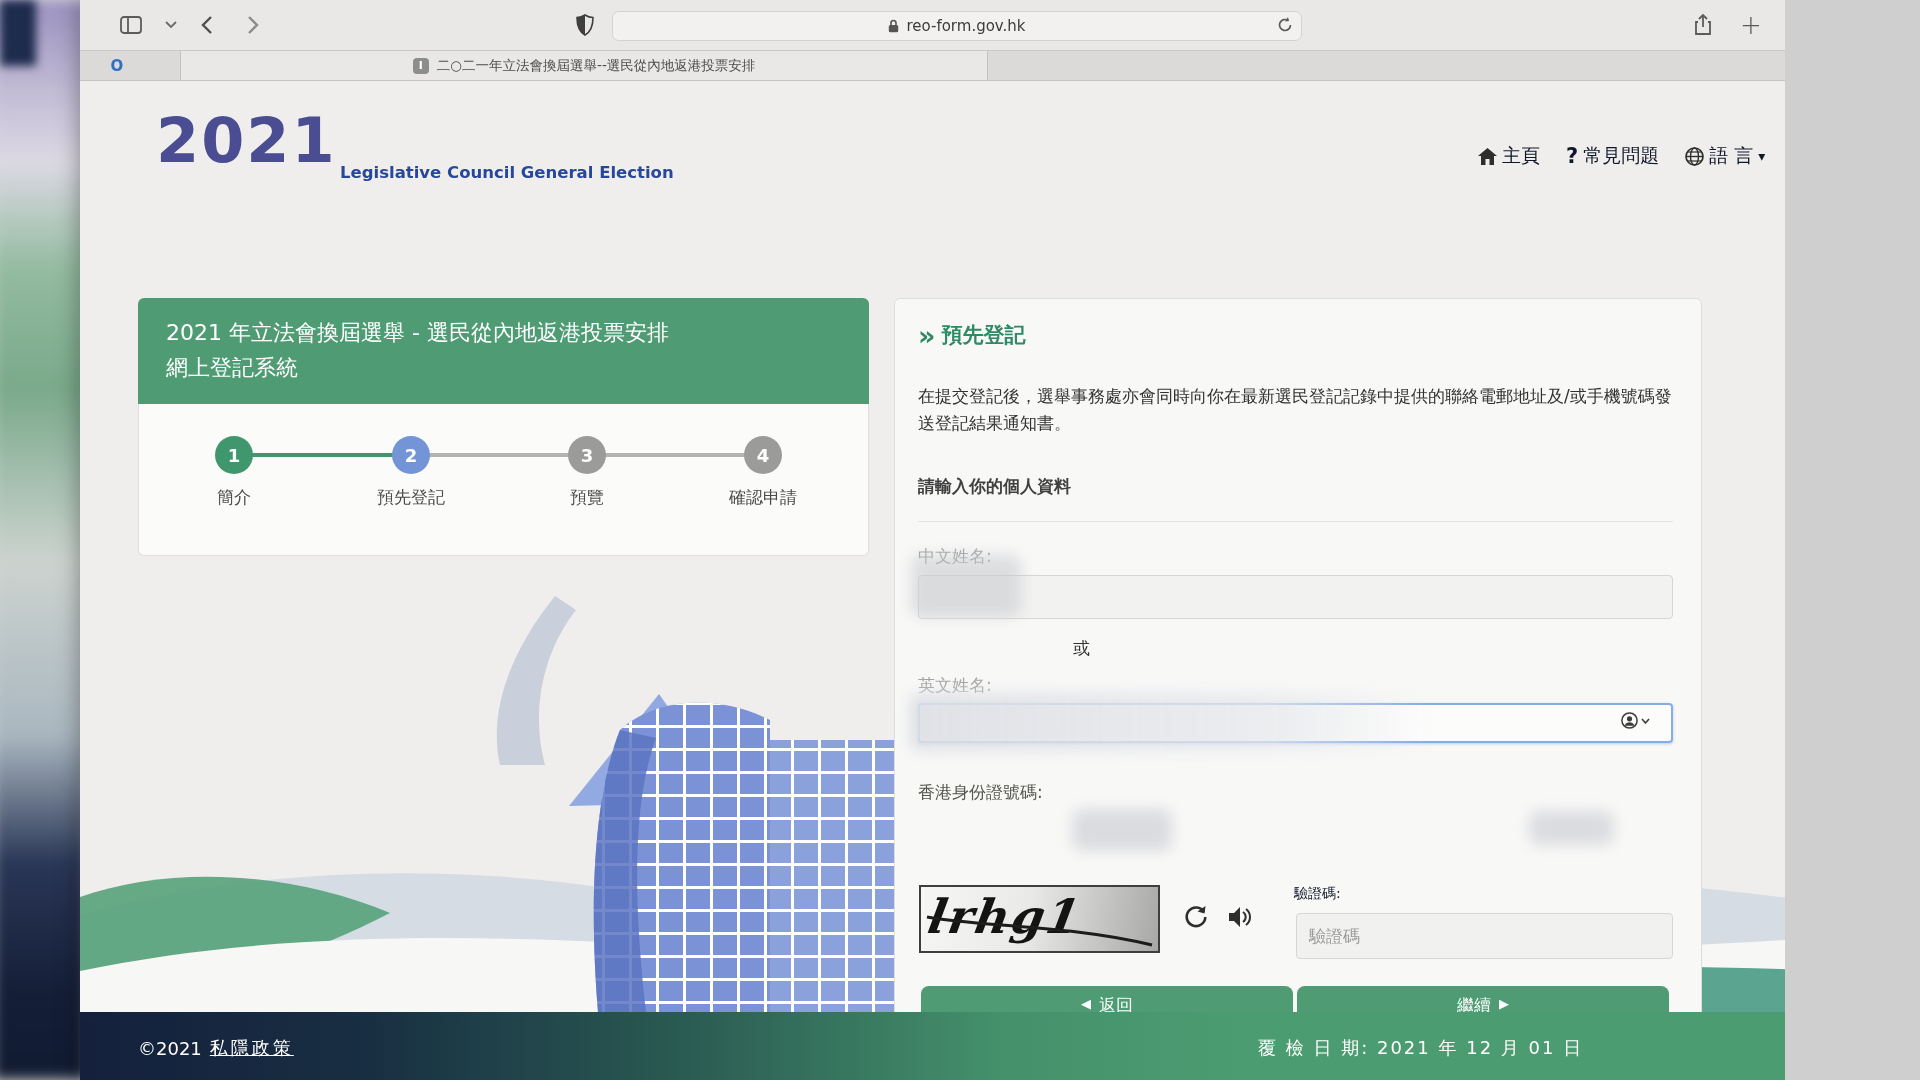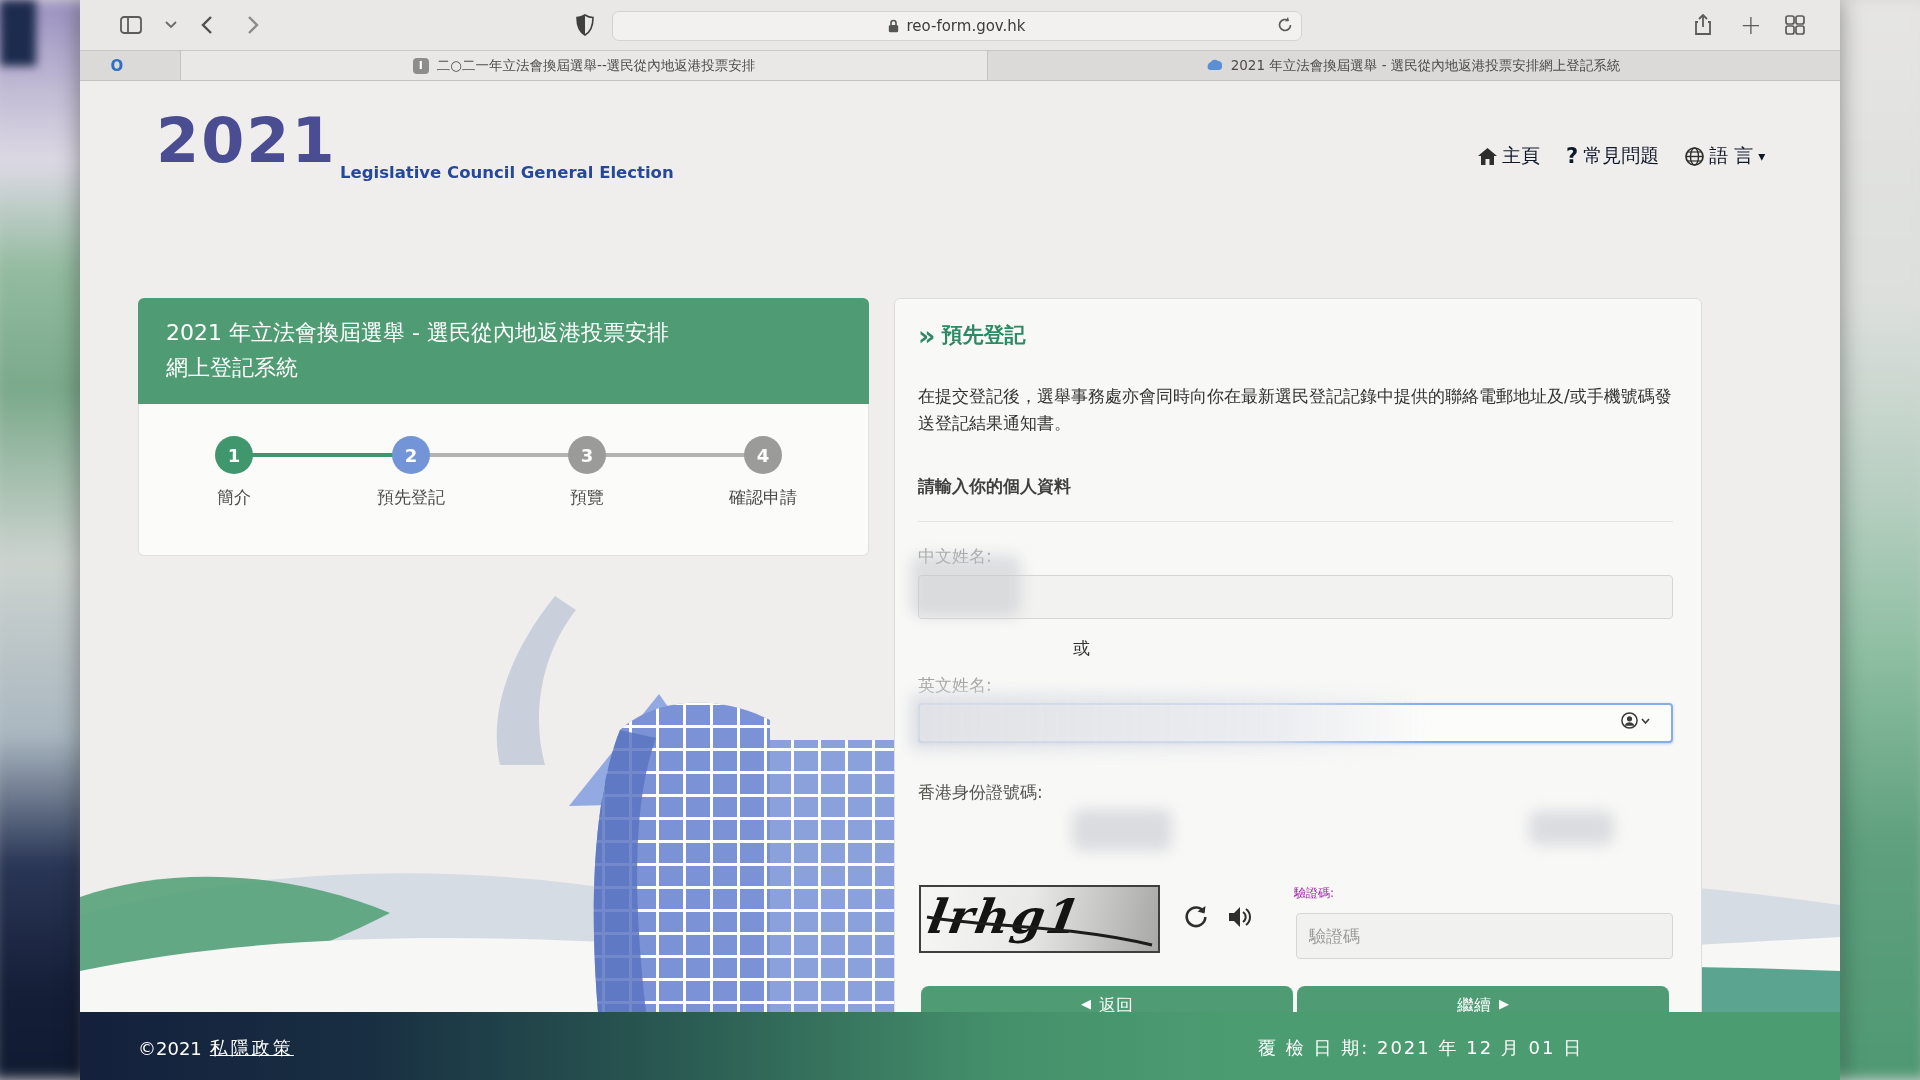"reo-form.gov.hk" .stage { width: 1920px -> 1785px }
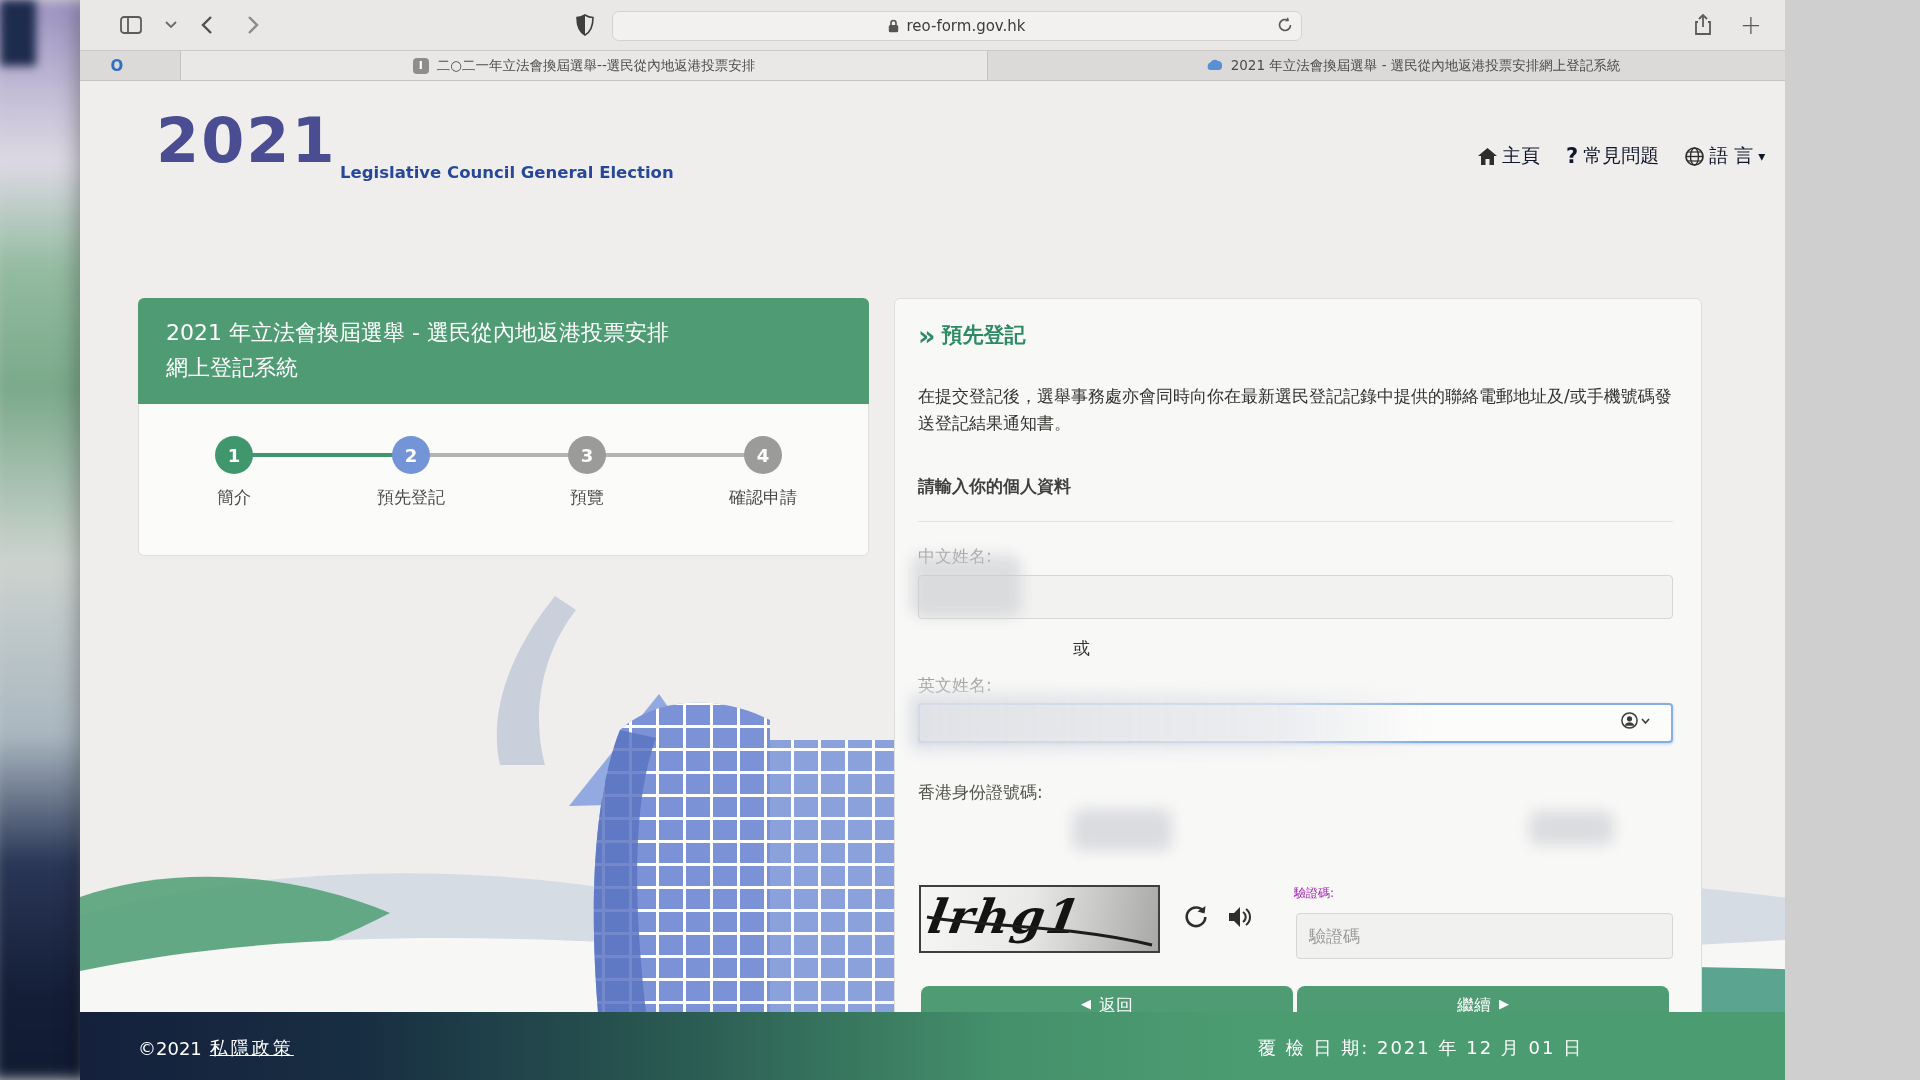"2021 年立法會換屆選舉 - 選民從內地返港投票安排網上登記系統" div.tab { html: <div> <span> <svg> <path></path> </svg> </span> <span>2021 年立法會換屆選舉 - 選民從內地返港投票安排網上登記系統</span> </div> -> none }
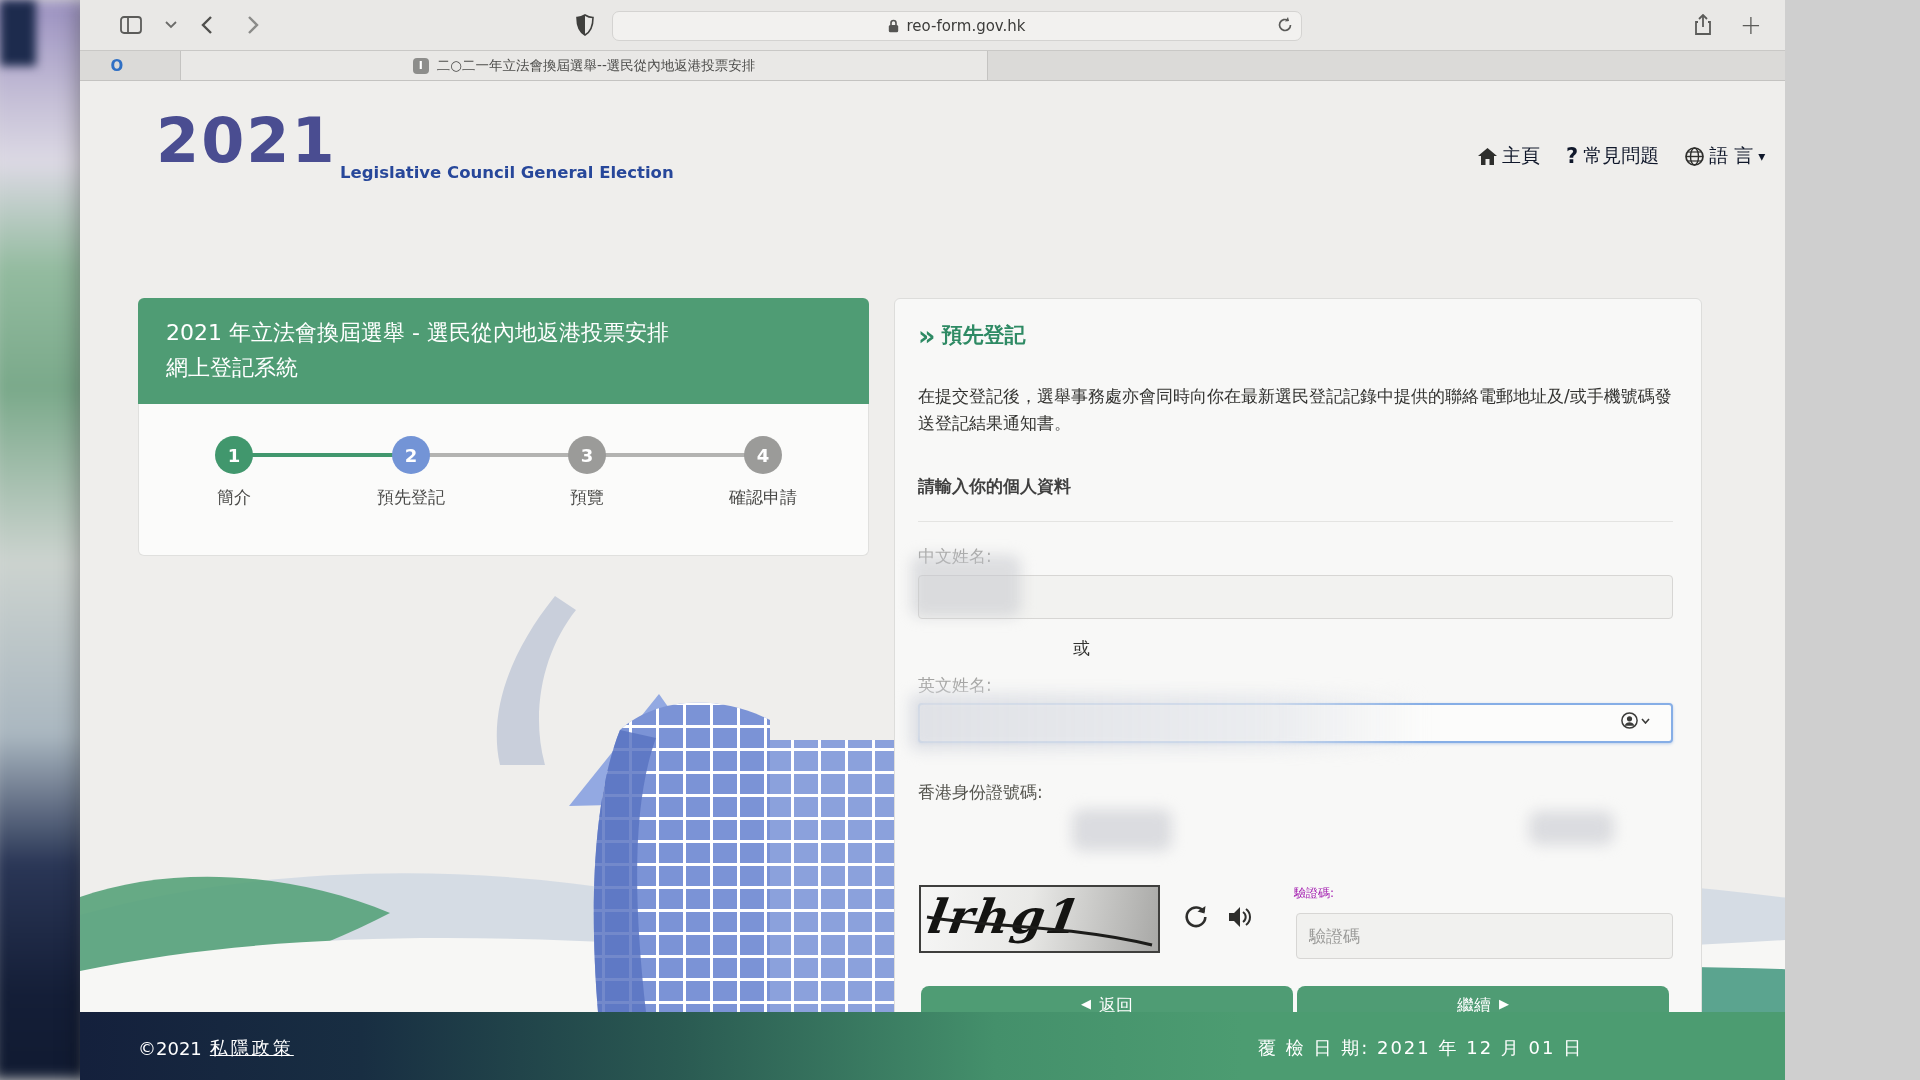"驗證碼:" .vlabel { color: #a21caf -> #0f172a; font-size: 12px -> 14px }
